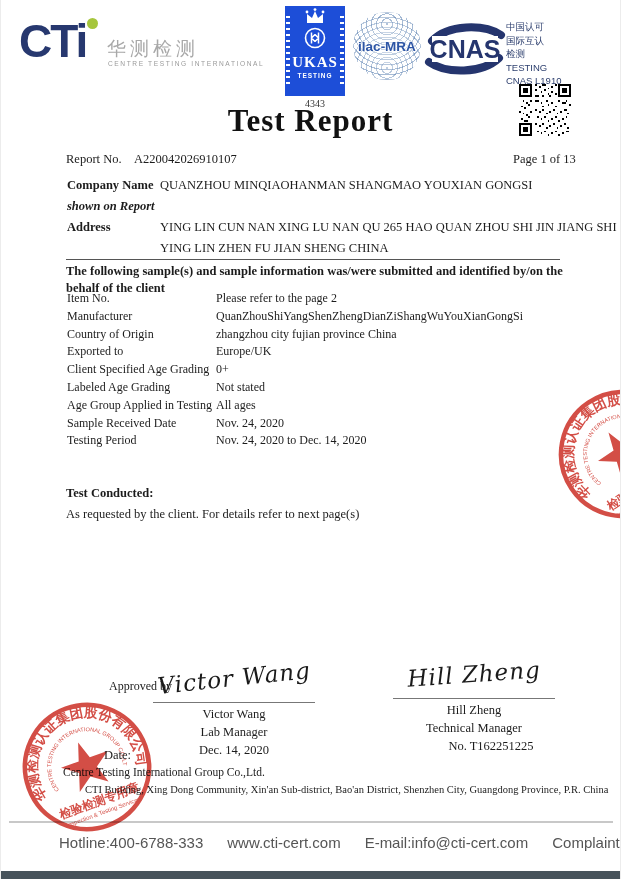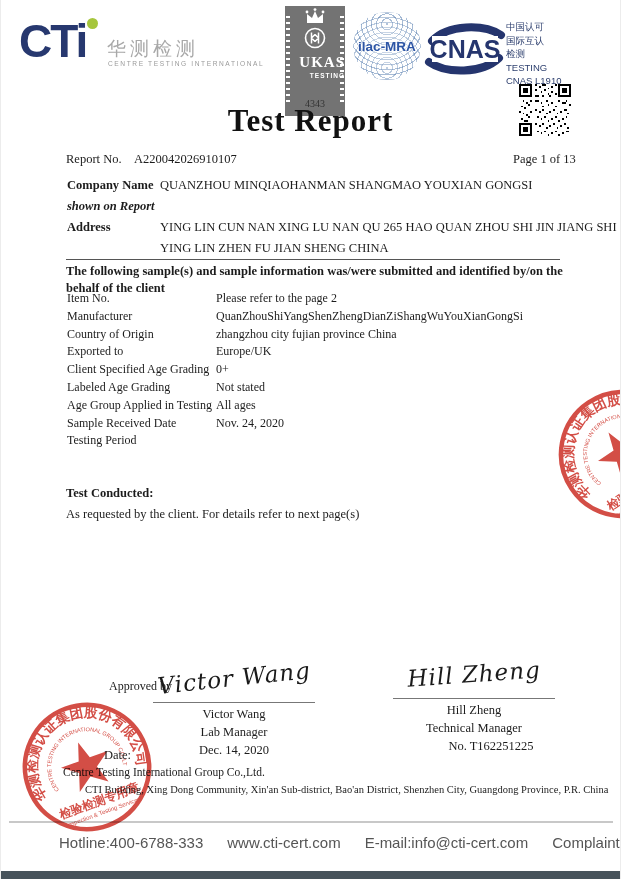"UKAS" .ukas { background: #737373 -> #1d4ed8; height: 110px -> 90px; text-align: right -> center }
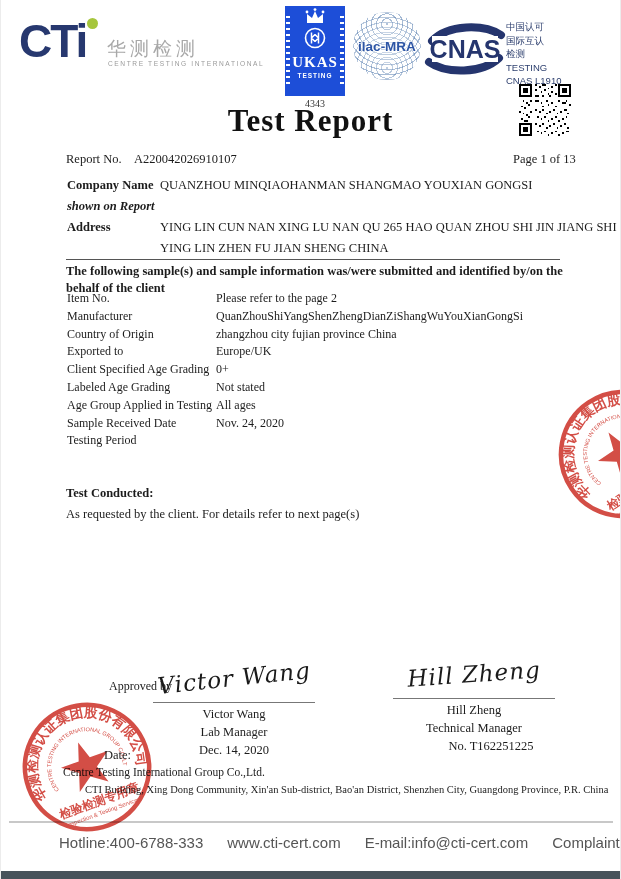"Nov. 24, 2020 to Dec." span.fvalue { html: none -> <span>Nov. 24, 2020 to Dec. 14, 2020</span> }
